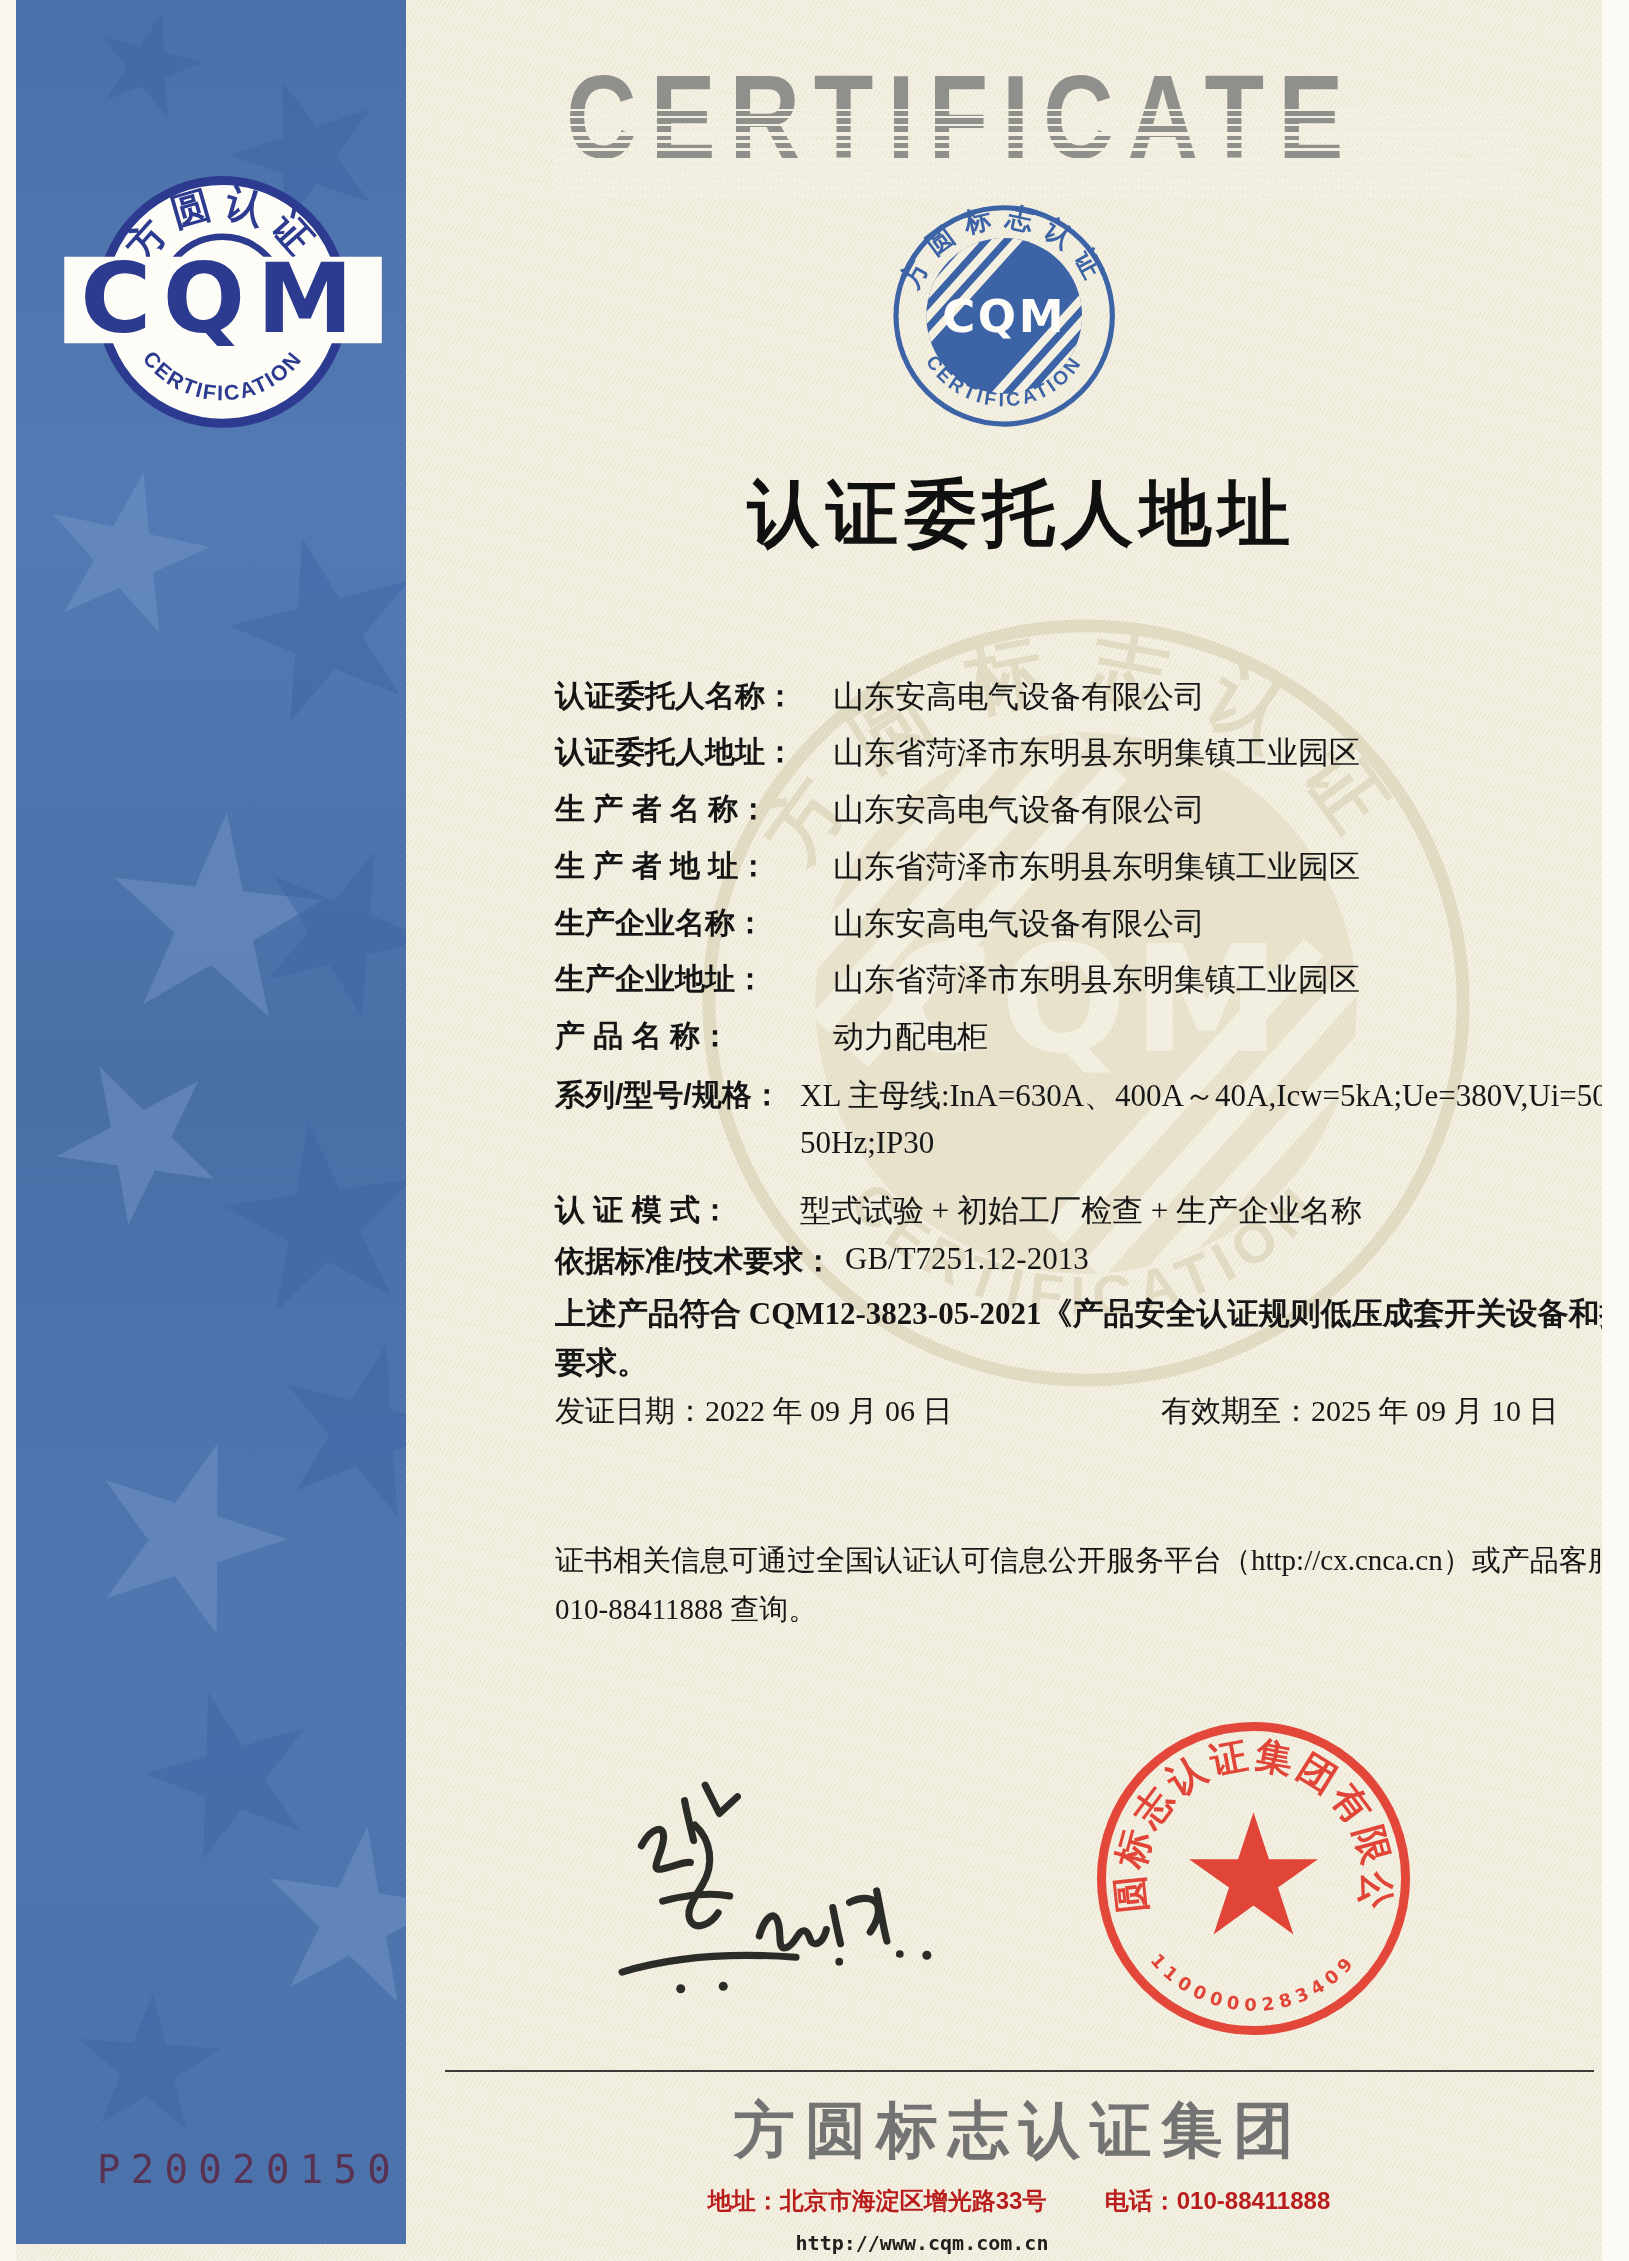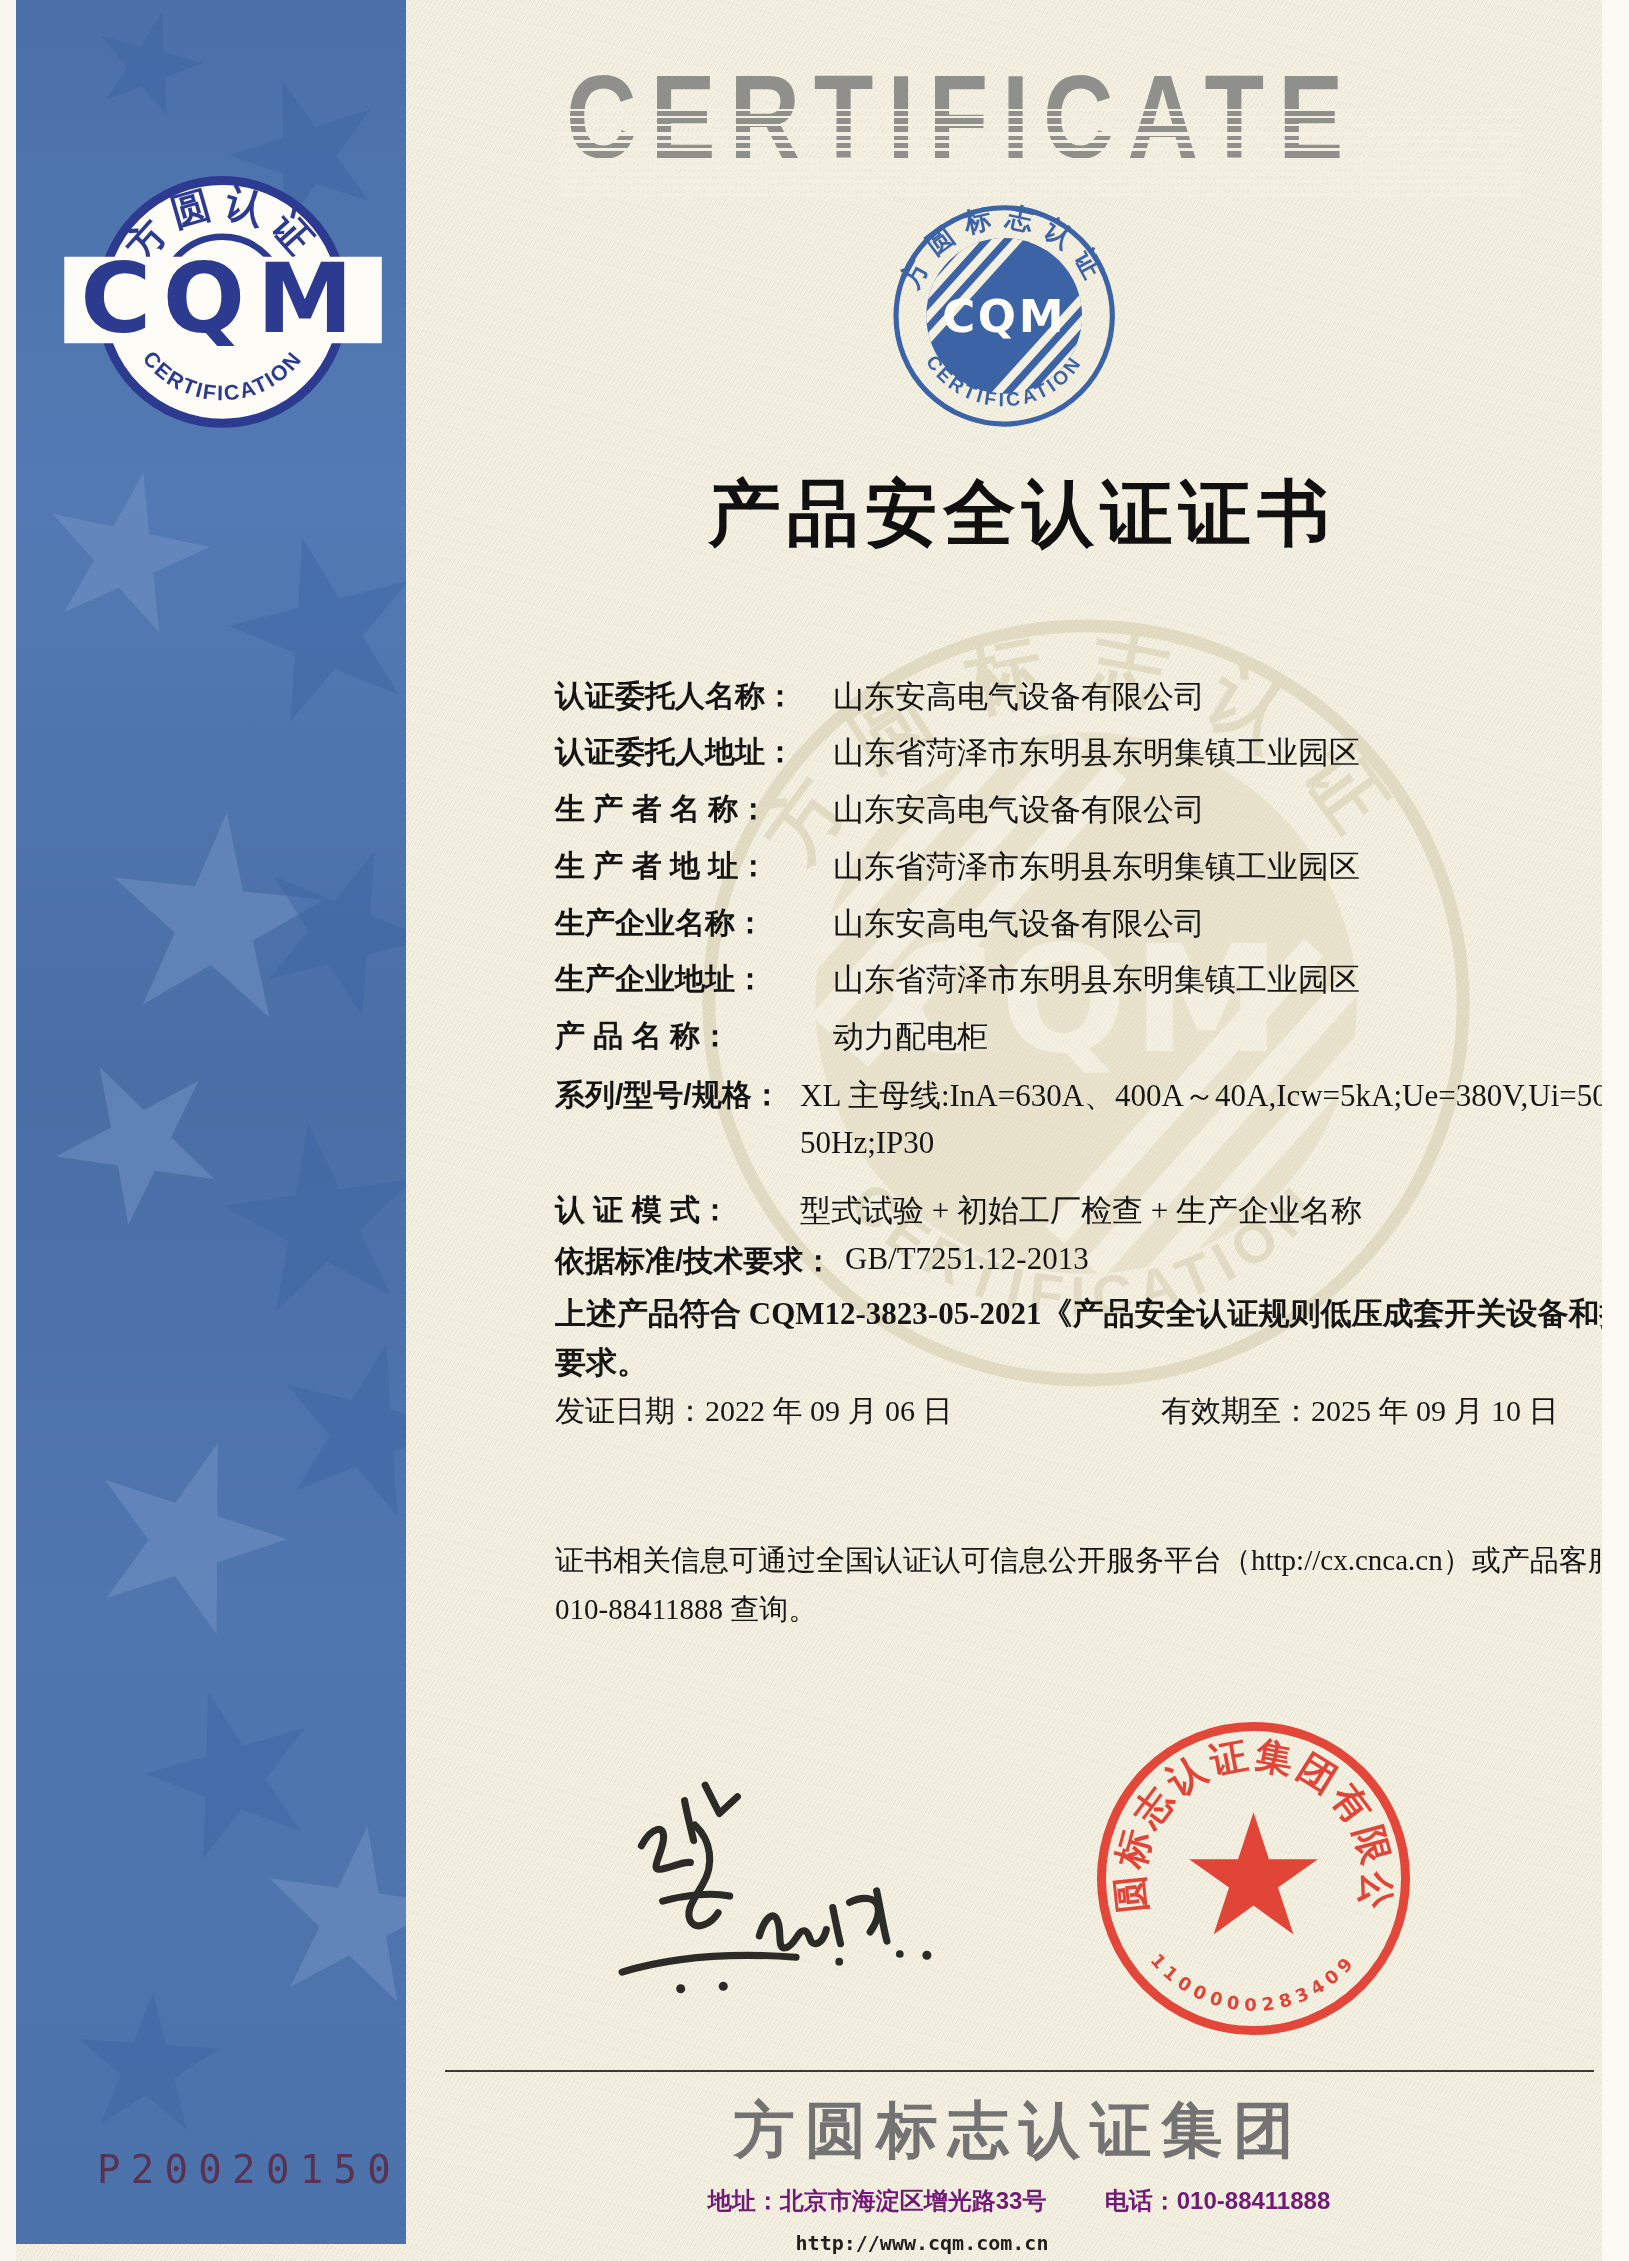"产品安全认证证书" div.doc-title { text: 产品安全认证证书 -> 认证委托人地址 }
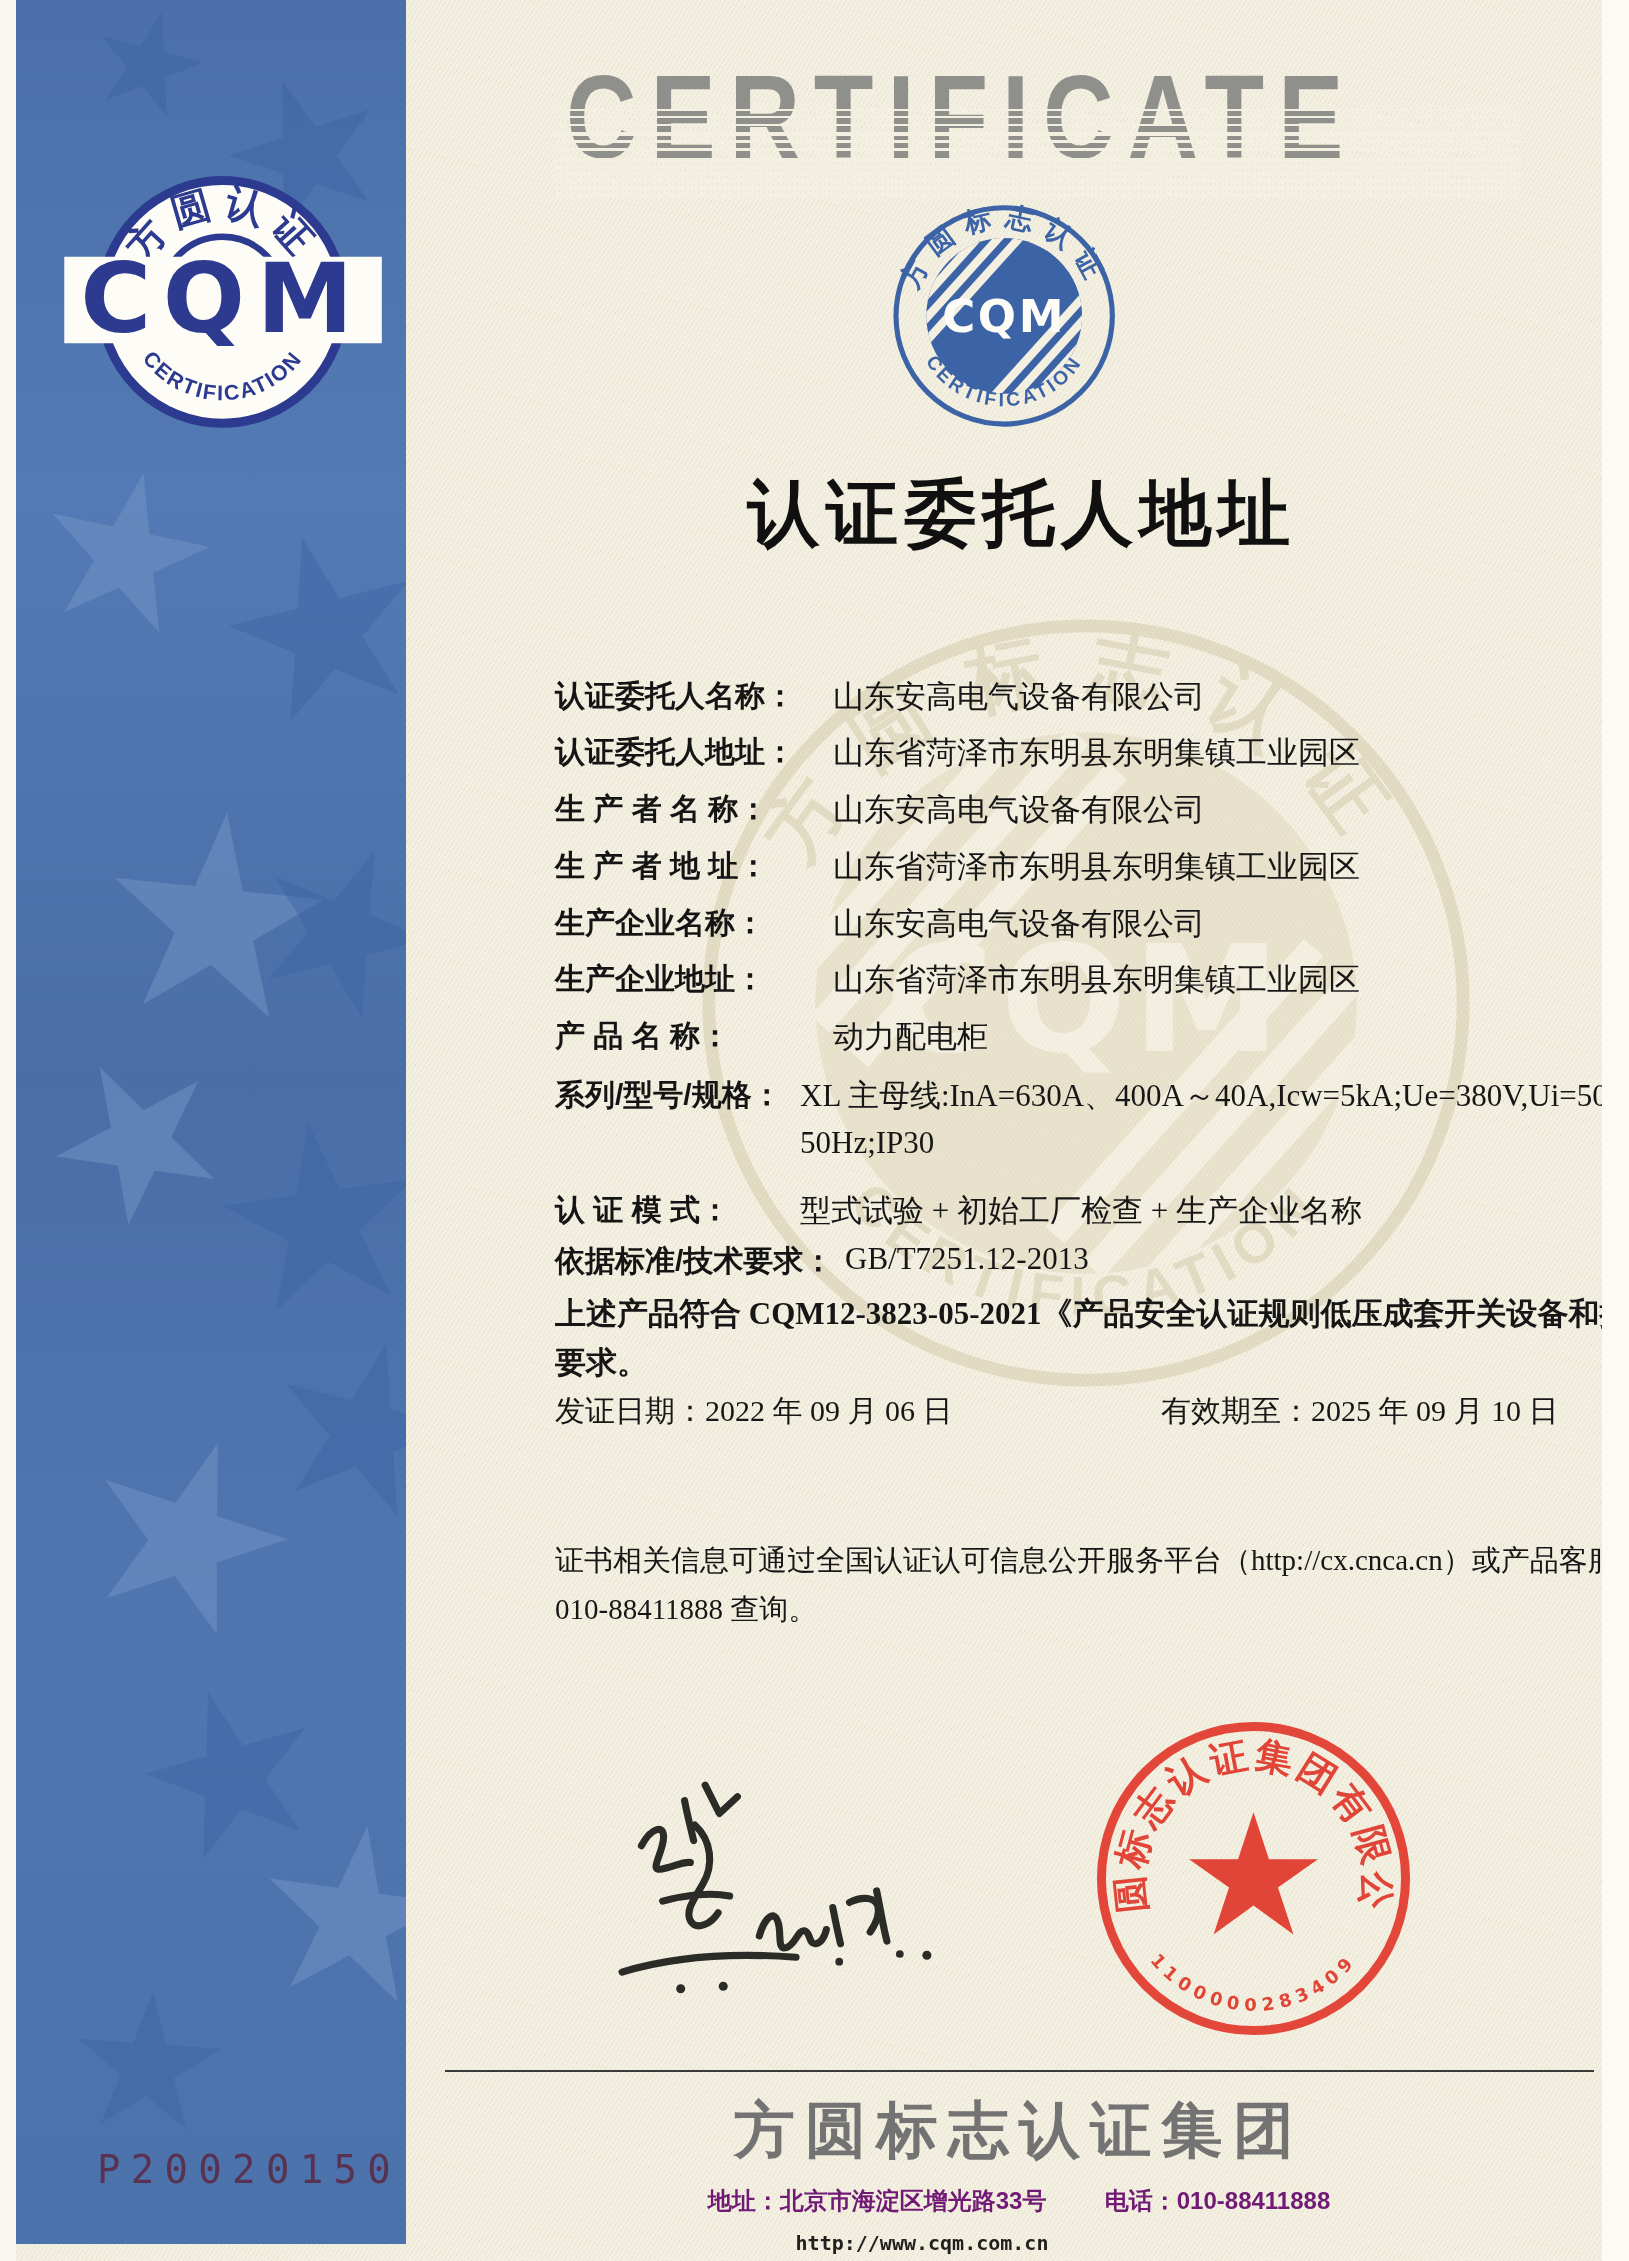"地址：北京市海淀区增光路33号 电话：010-88411888" .footer-addr { color: #701a75 -> #b91c1c }
